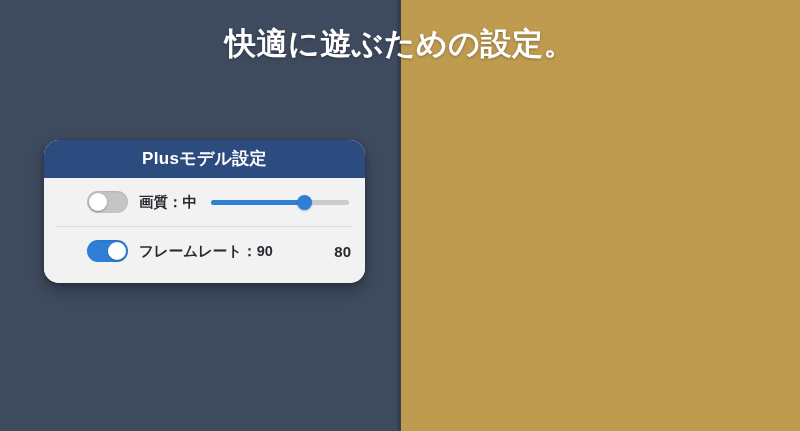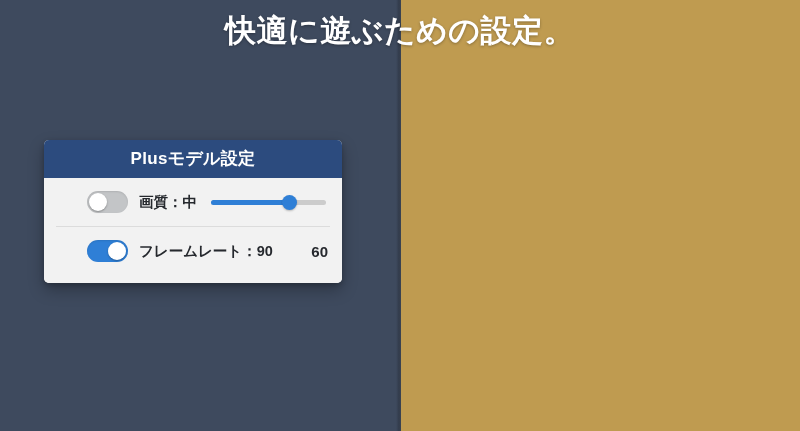"快適に遊ぶための設定。" .headline { top: 10px -> 23px }
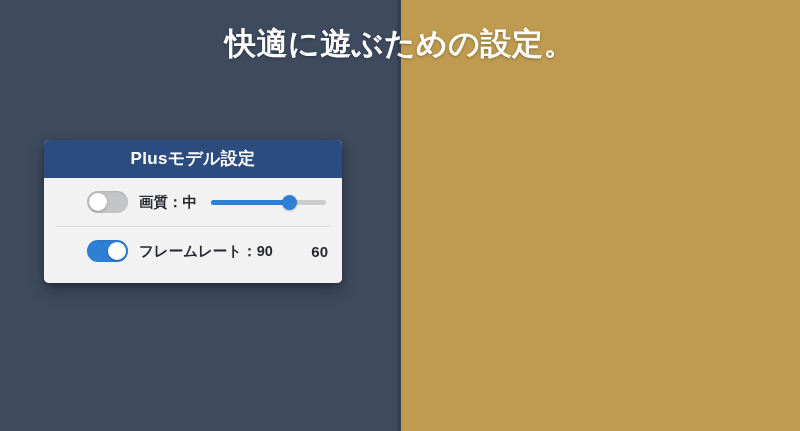"Plusモデル設定" .card { border-radius: 5px -> 15px; width: 298px -> 321px }
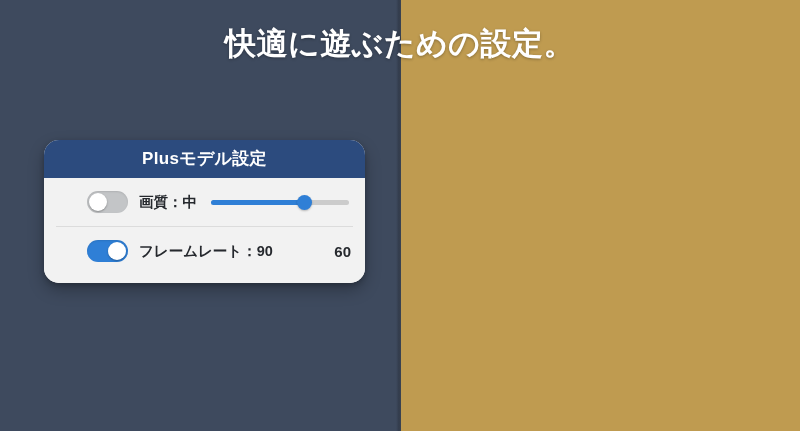"60" div.row-value { text: 60 -> 80 }
